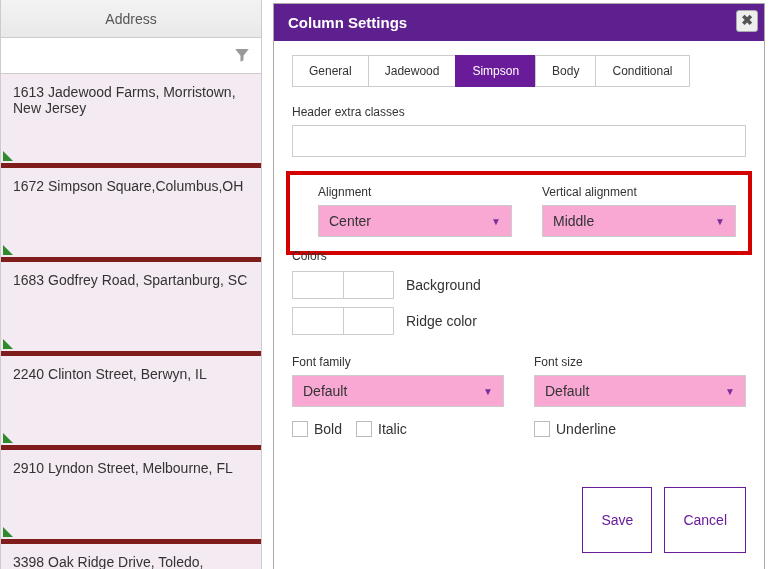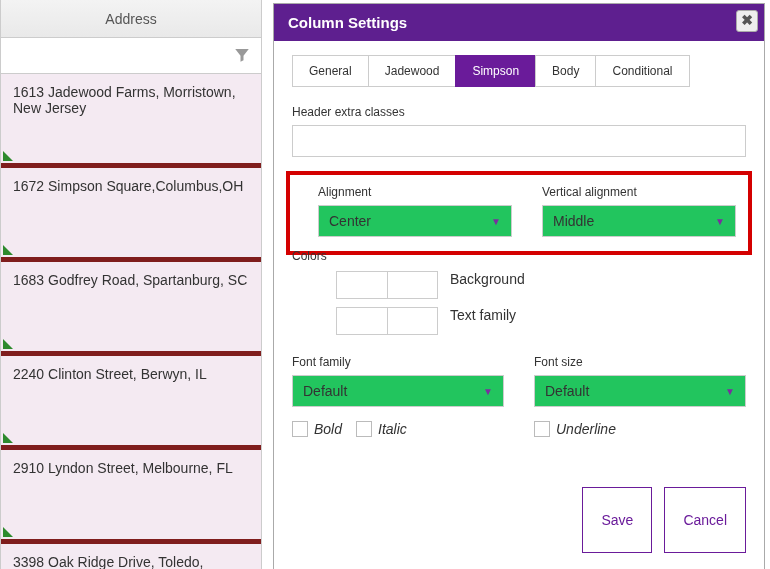"Center" .select { background: #22c55e -> #f9a8d4 }
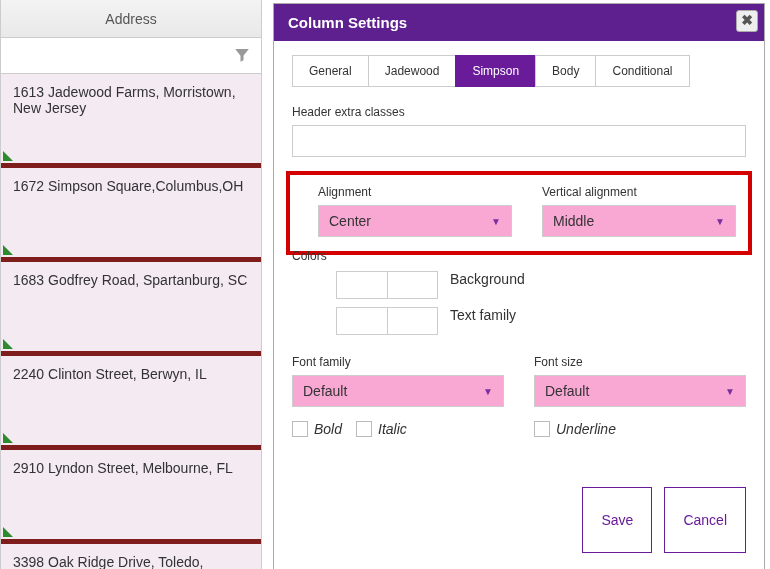"Background" .color-row { align-items: none -> center; margin-left: 44px -> none }
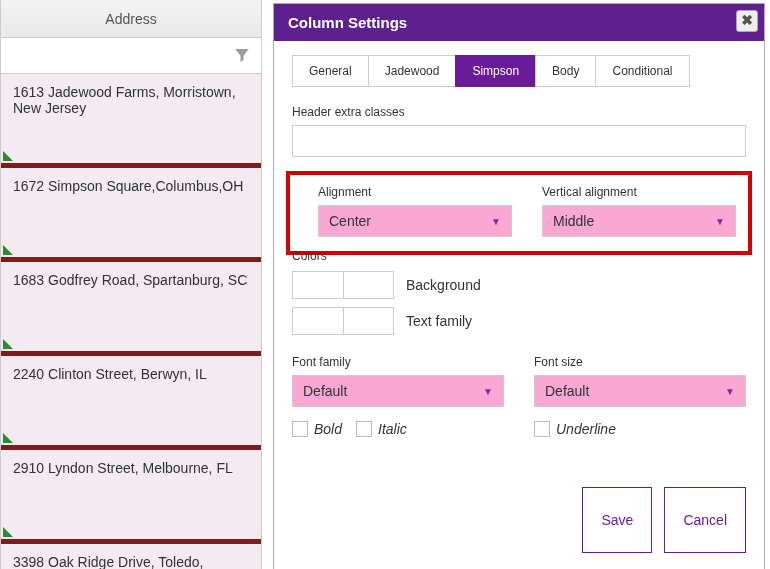"Text family" span { text: Text family -> Ridge color }
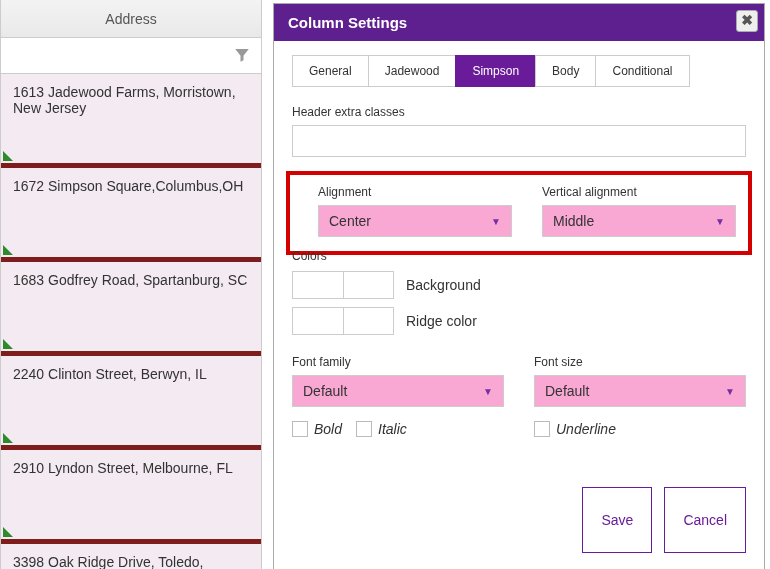"Bold" .checks { font-style: italic -> none }
